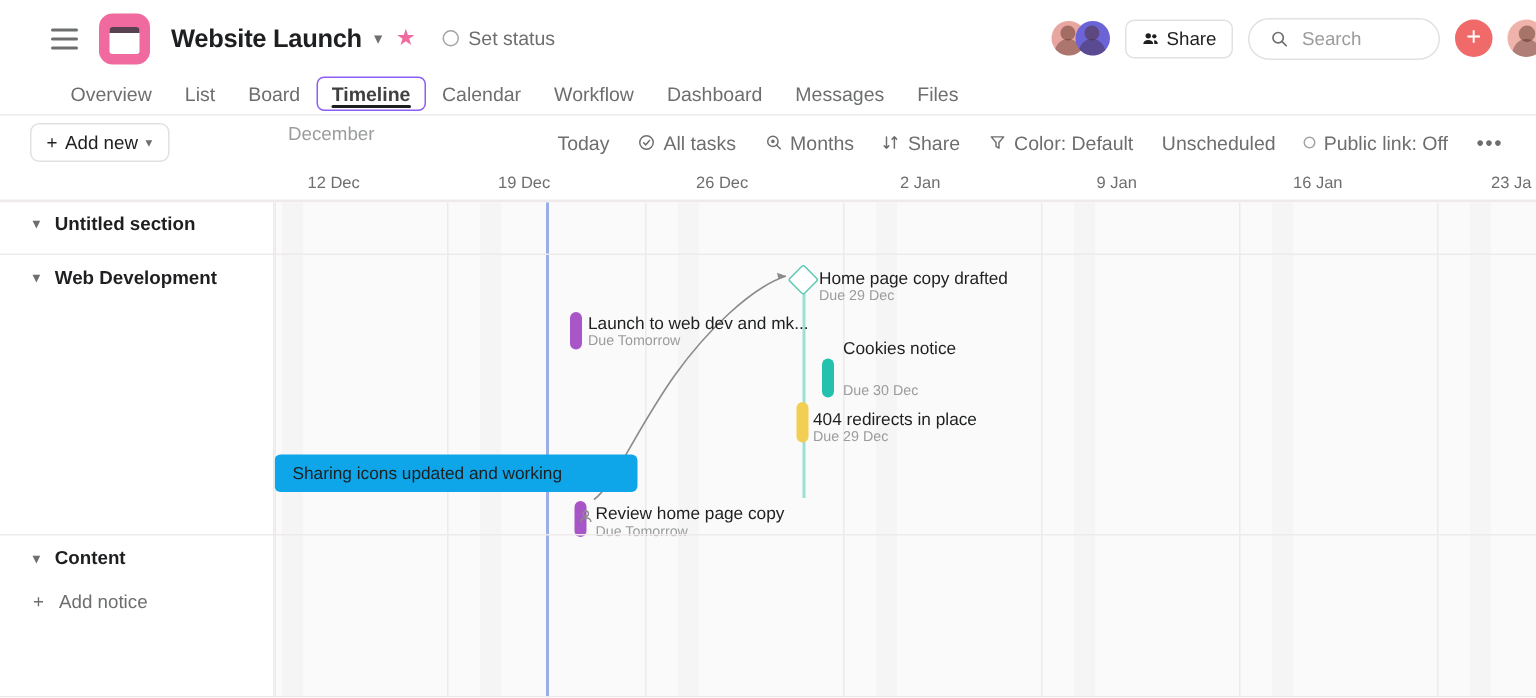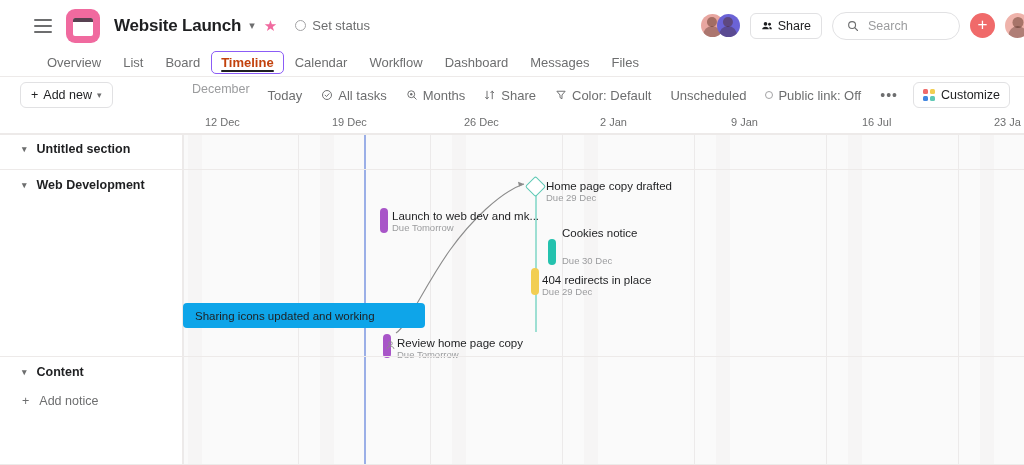"Timeline" .tab.active { color: #c2410c -> #404040 }
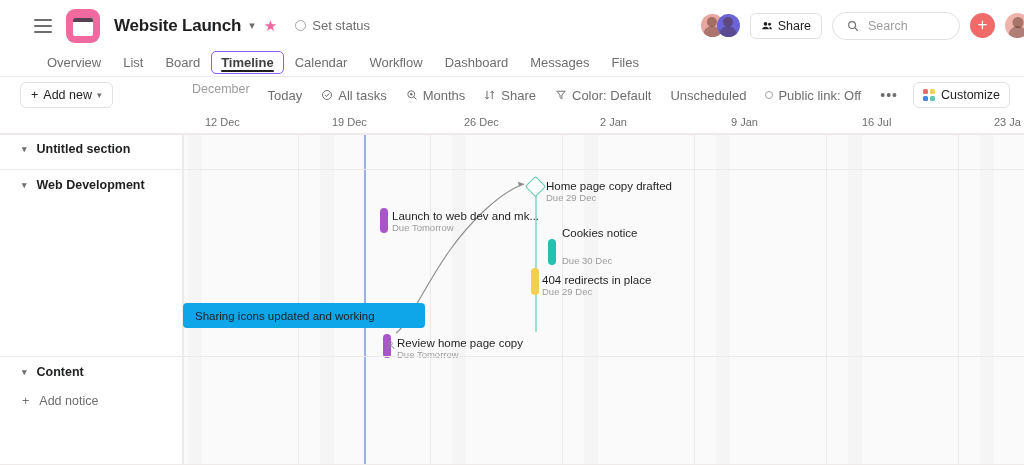"Customize" div.btn-customize { html: <div> <span> <i></i> <i></i> <i></i> <i></i> </span> <span>Customize</span> </div> -> none }
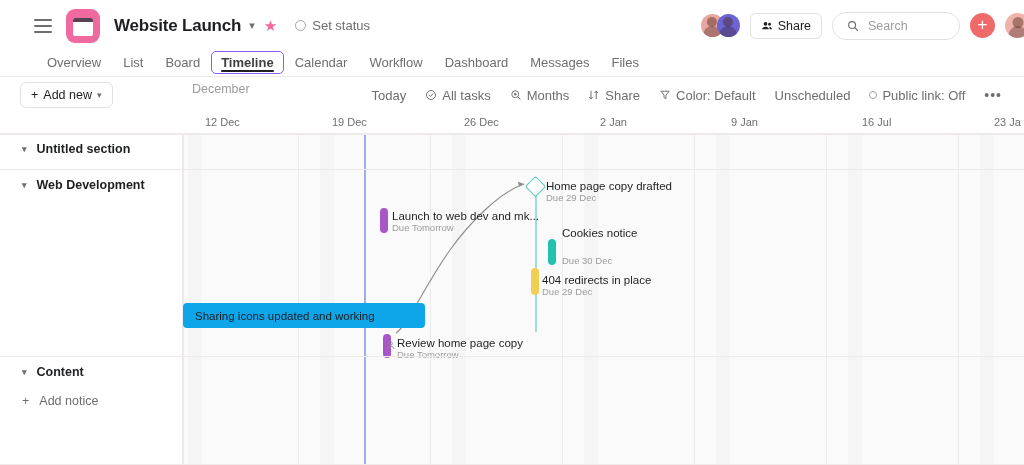"16 Jul" div.tick { text: Jul -> Jan }
